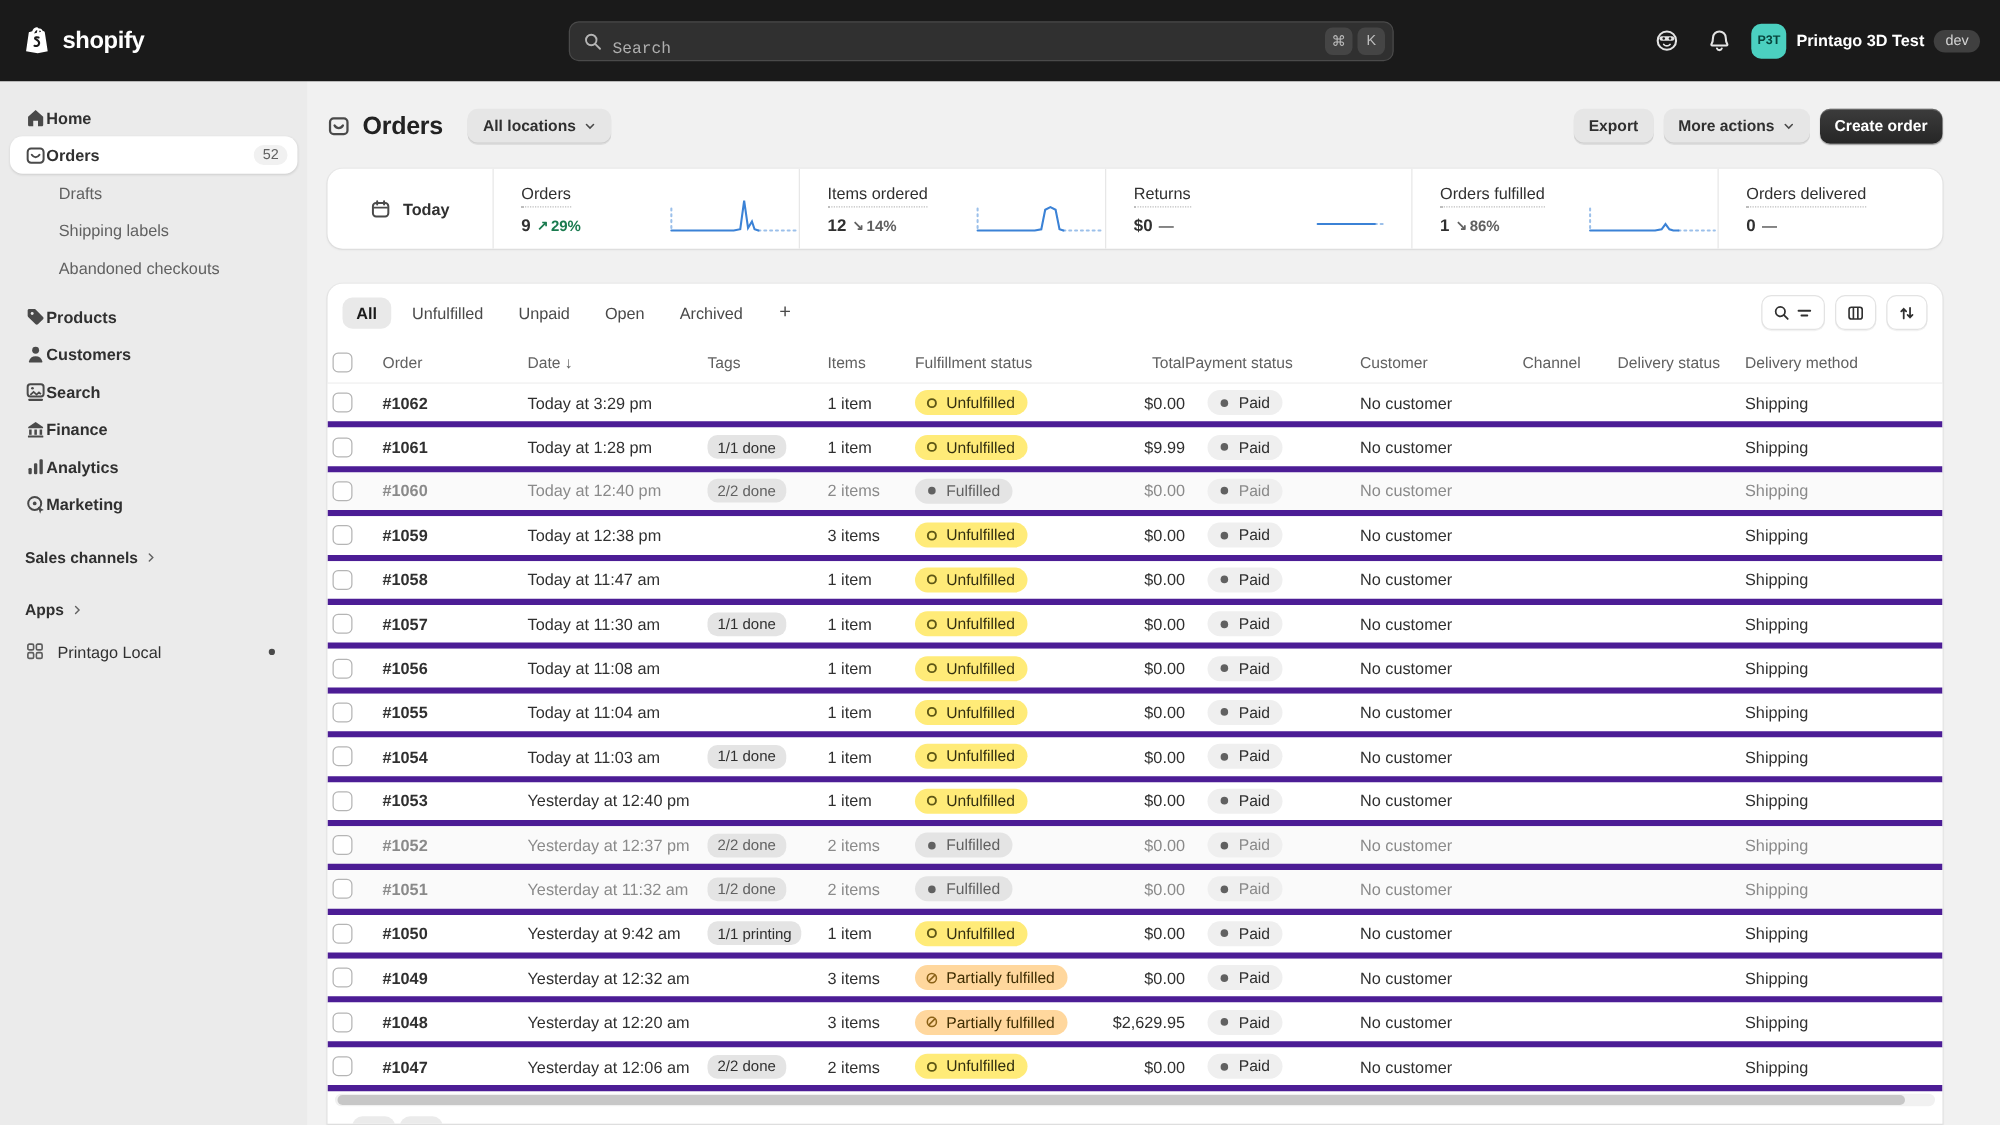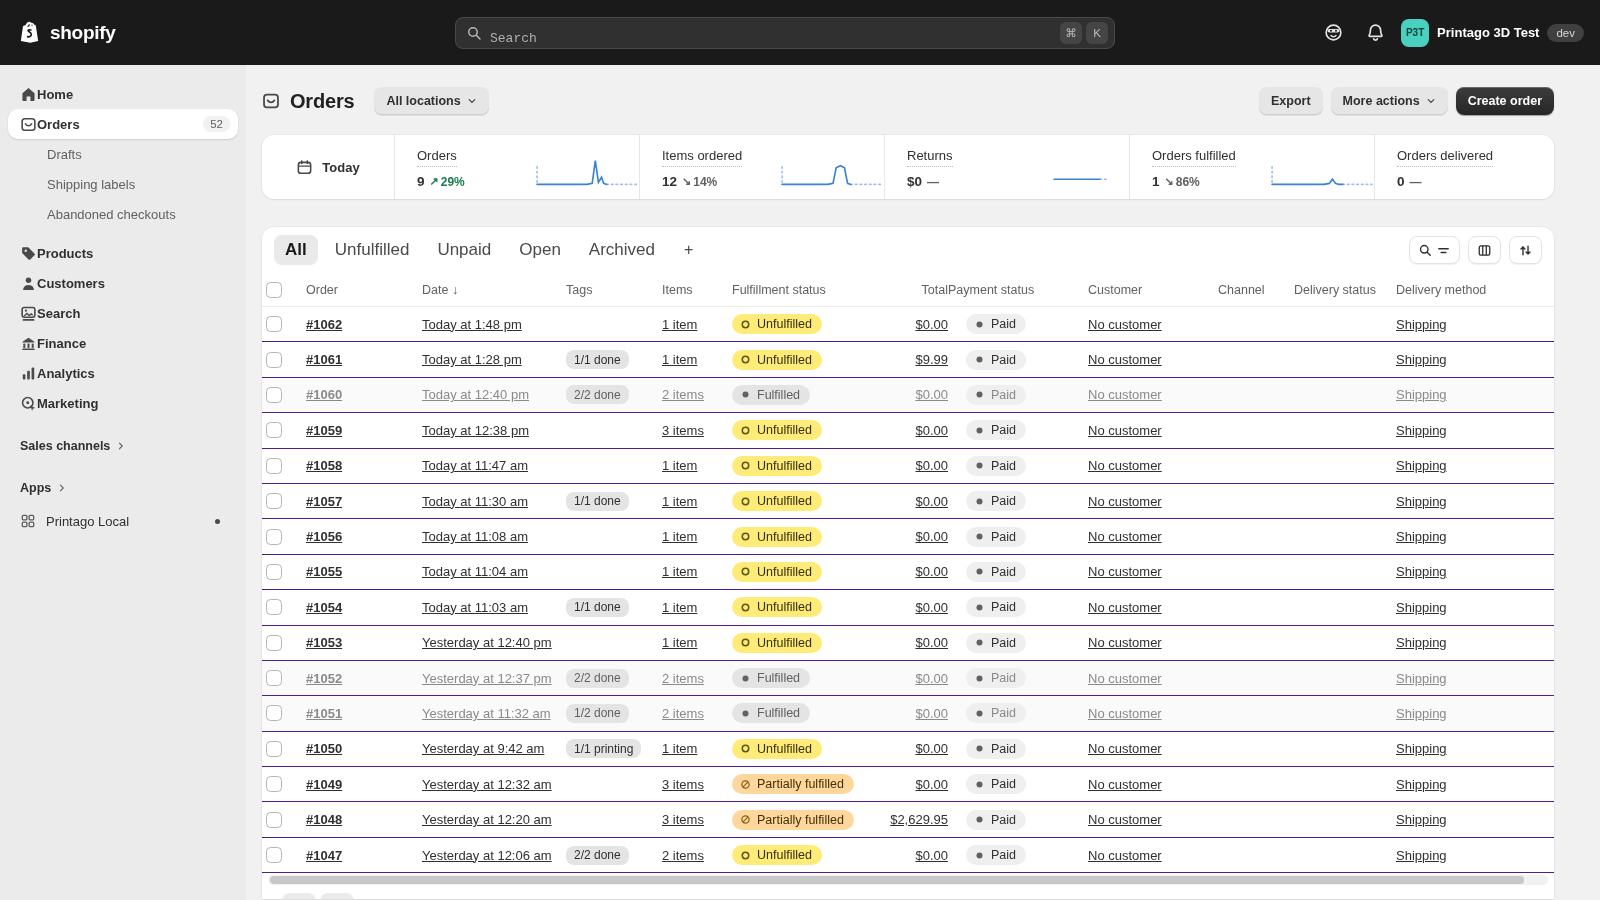"All" .tab { font-size: 17px -> 13px }
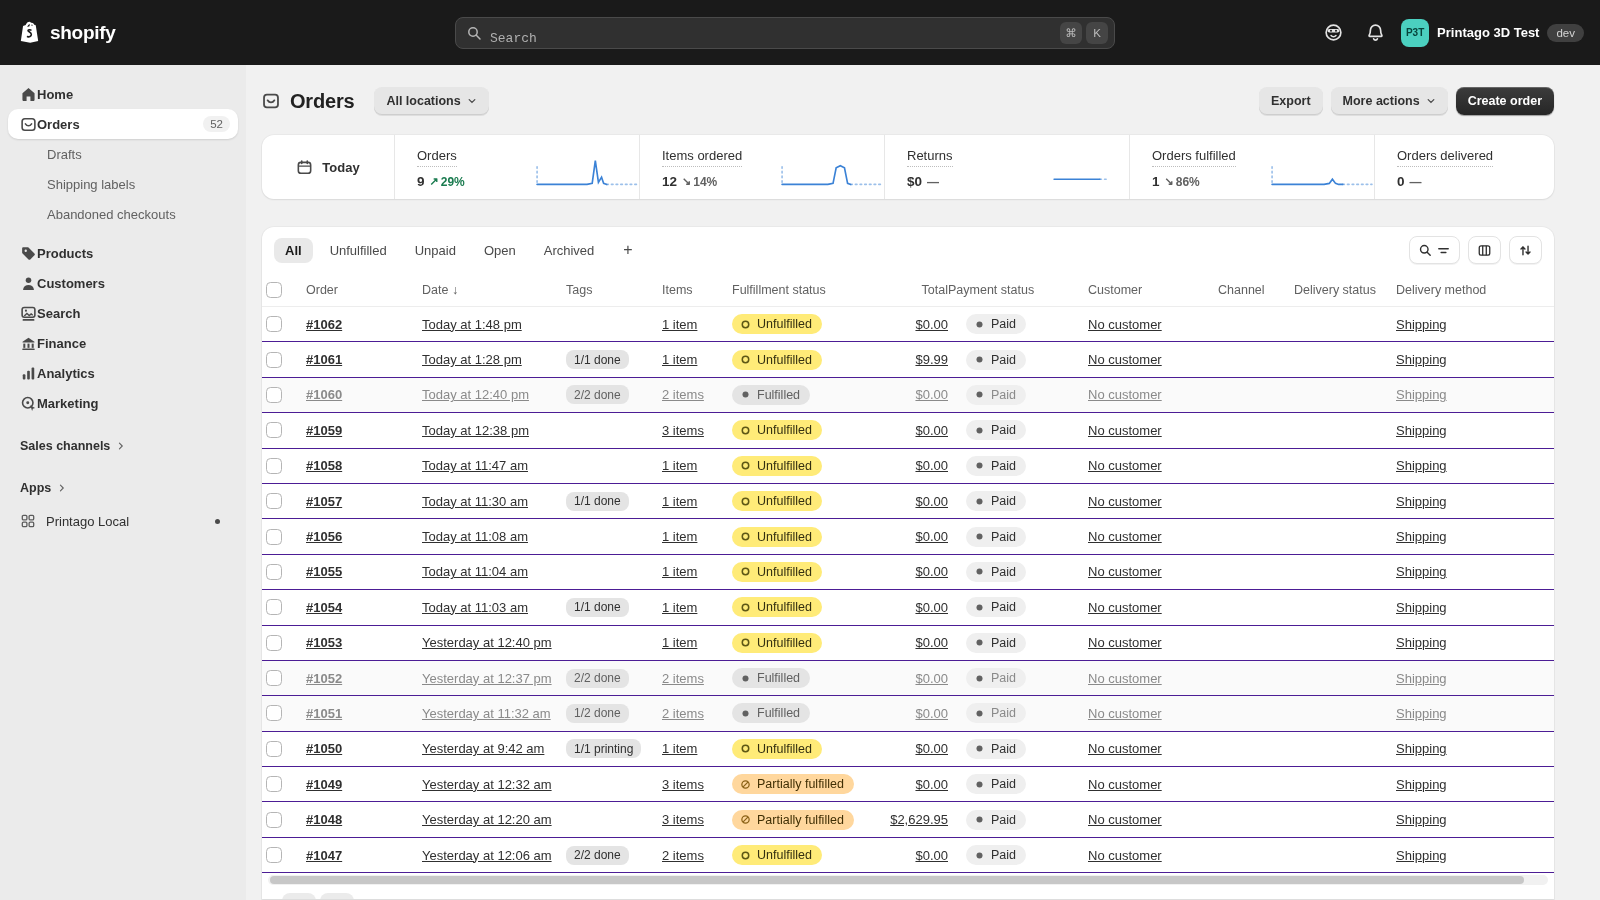"#1062" .trow { border-bottom: 1px solid #4c1d95 -> 5px solid #4c1d95; text-decoration: underline -> none }
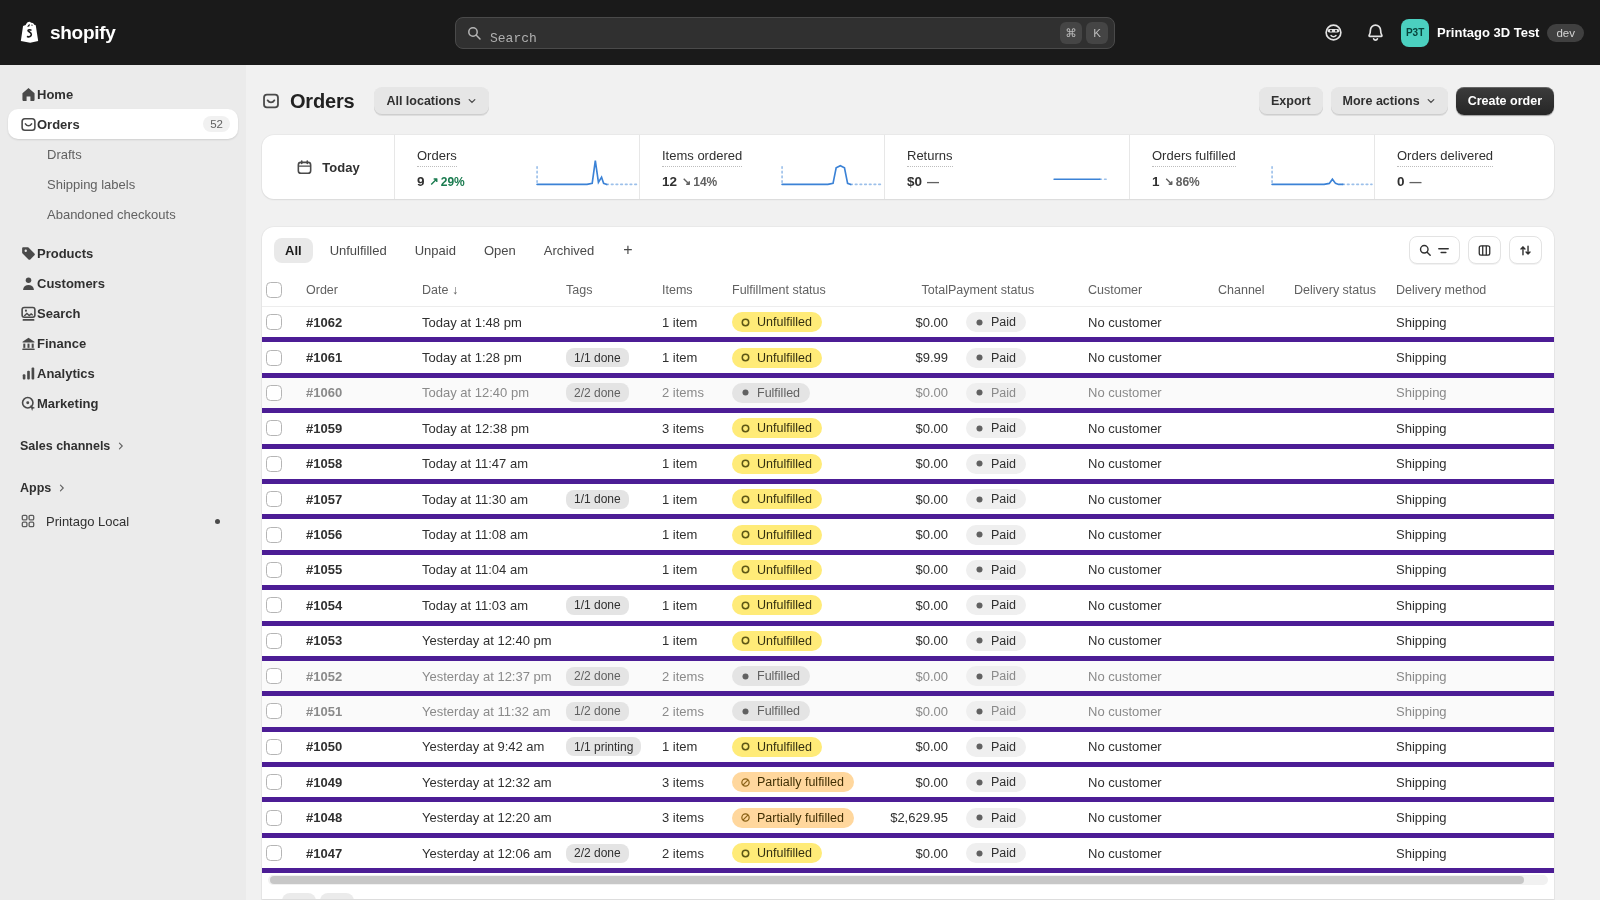"Today at 1:48 pm" div { text: 1:48 -> 3:29 }
